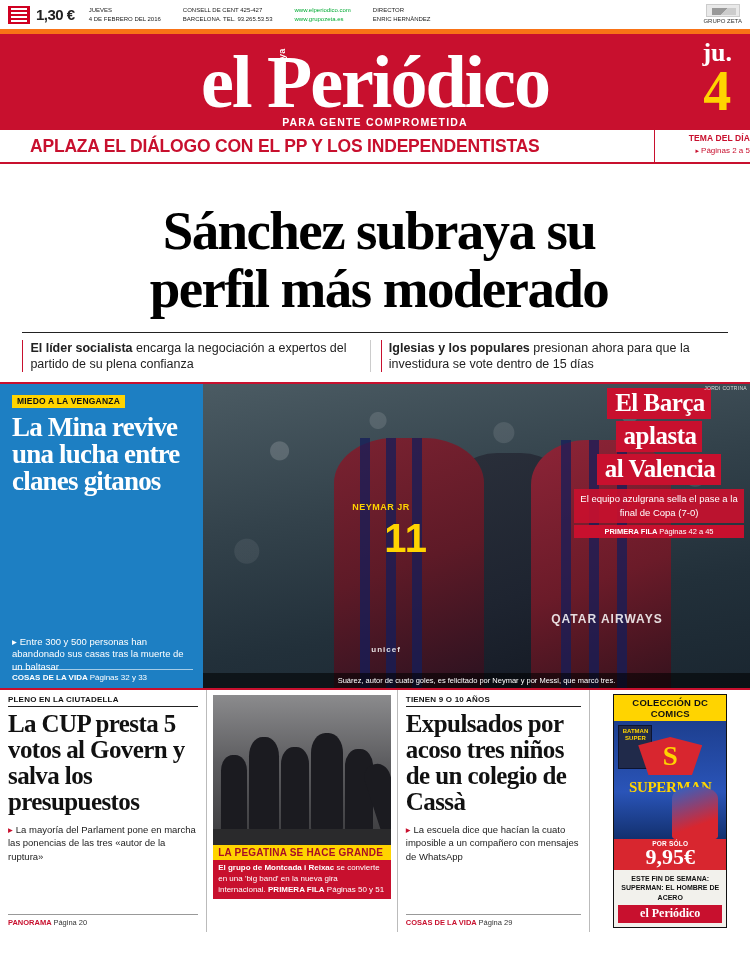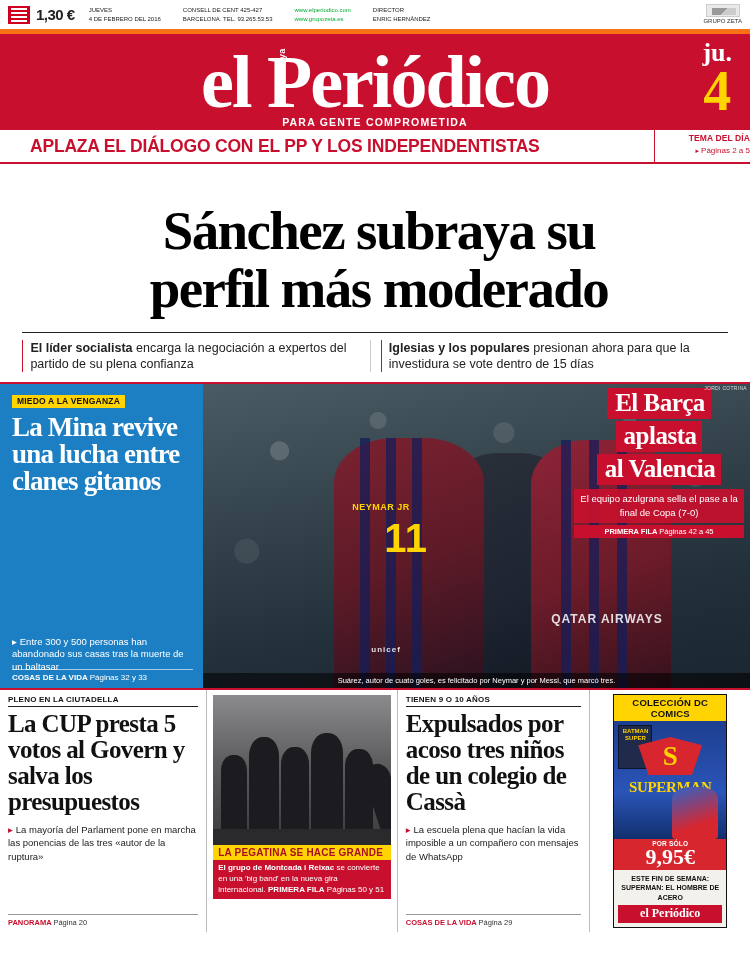"La escuela plena que hacían" div.body { text: plena que hacían la vida -> dice que hacían la cuato }
